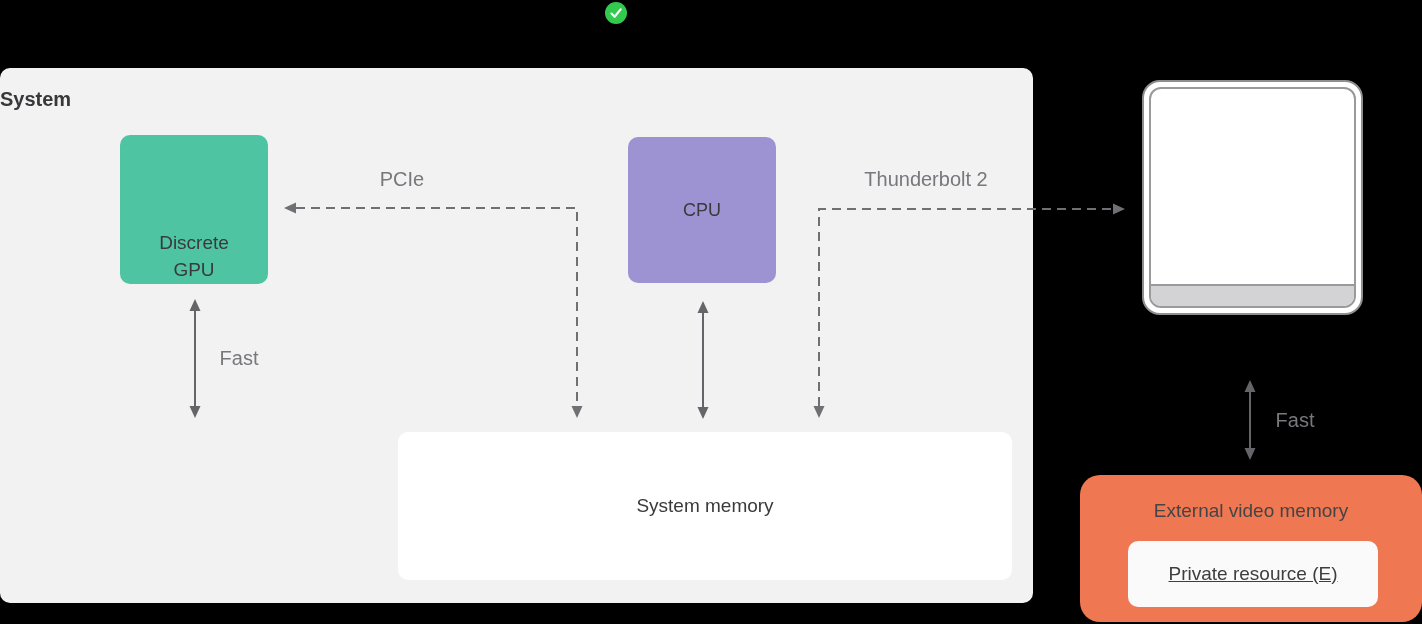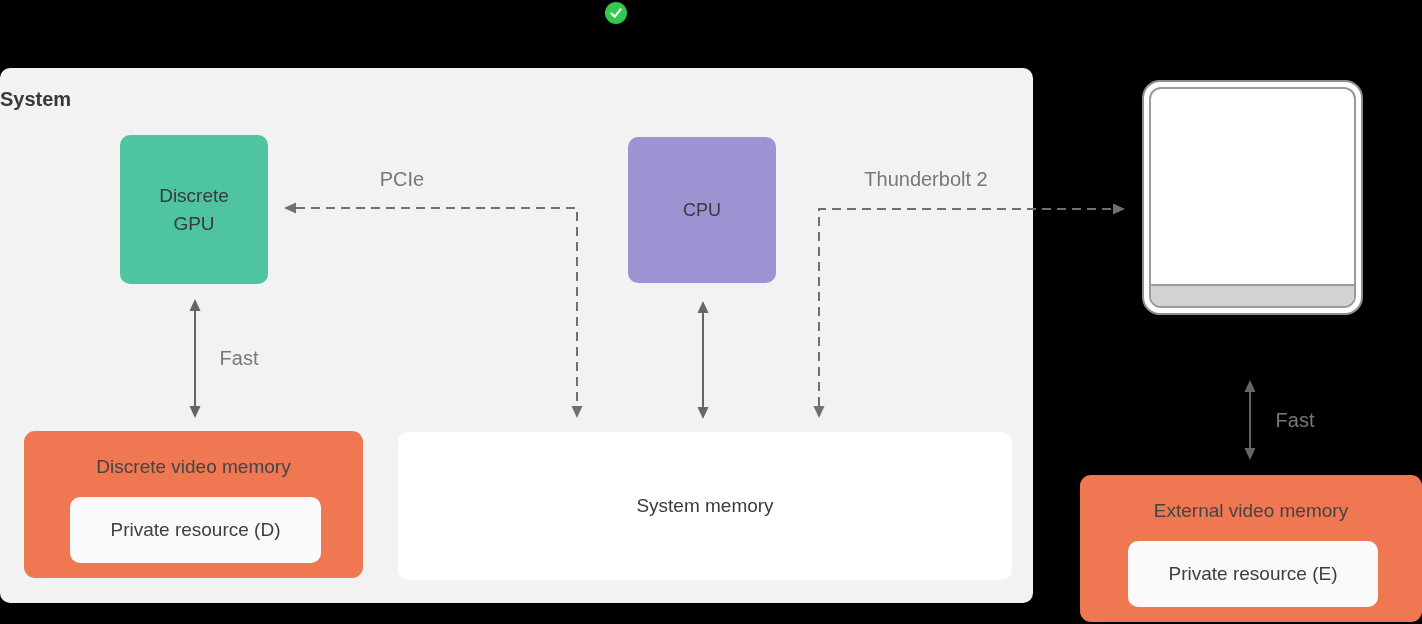"Discrete GPU" .node-discrete-gpu { align-items: none -> flex-end }
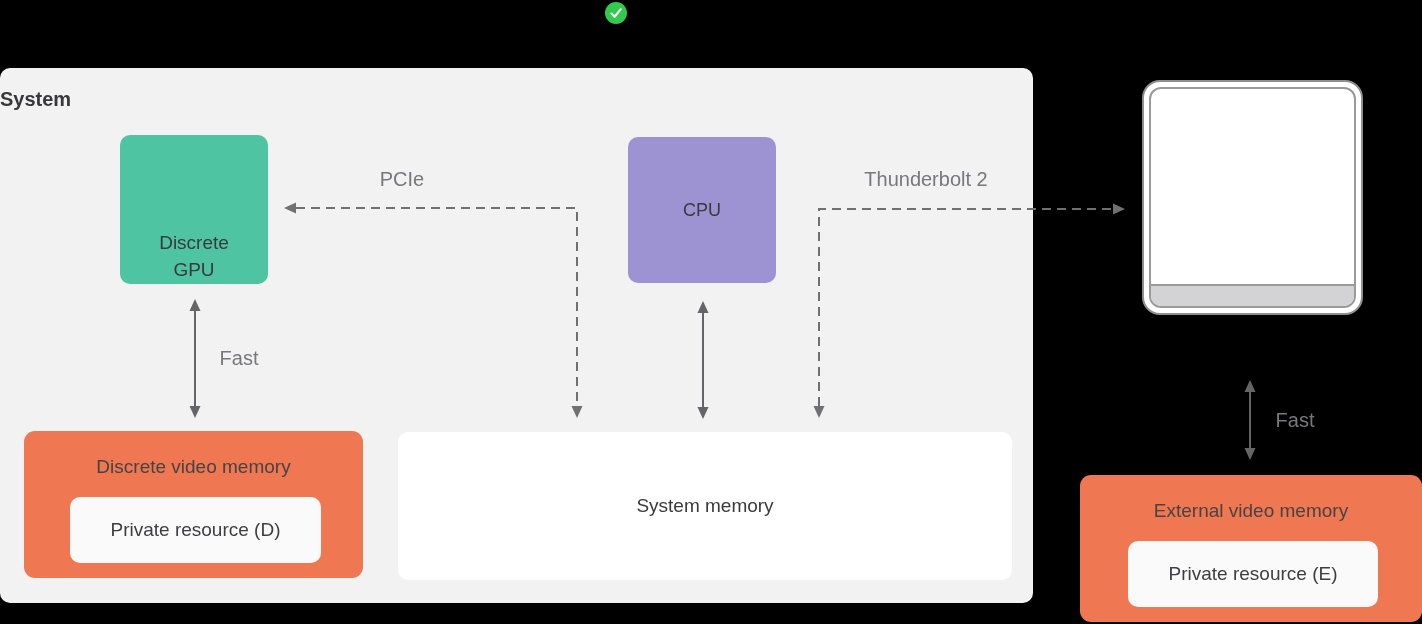"Discrete video memory" div.abs { html: <div> <div>Discrete video memory</div> <div>Private resource (D)</div> </div> -> none }
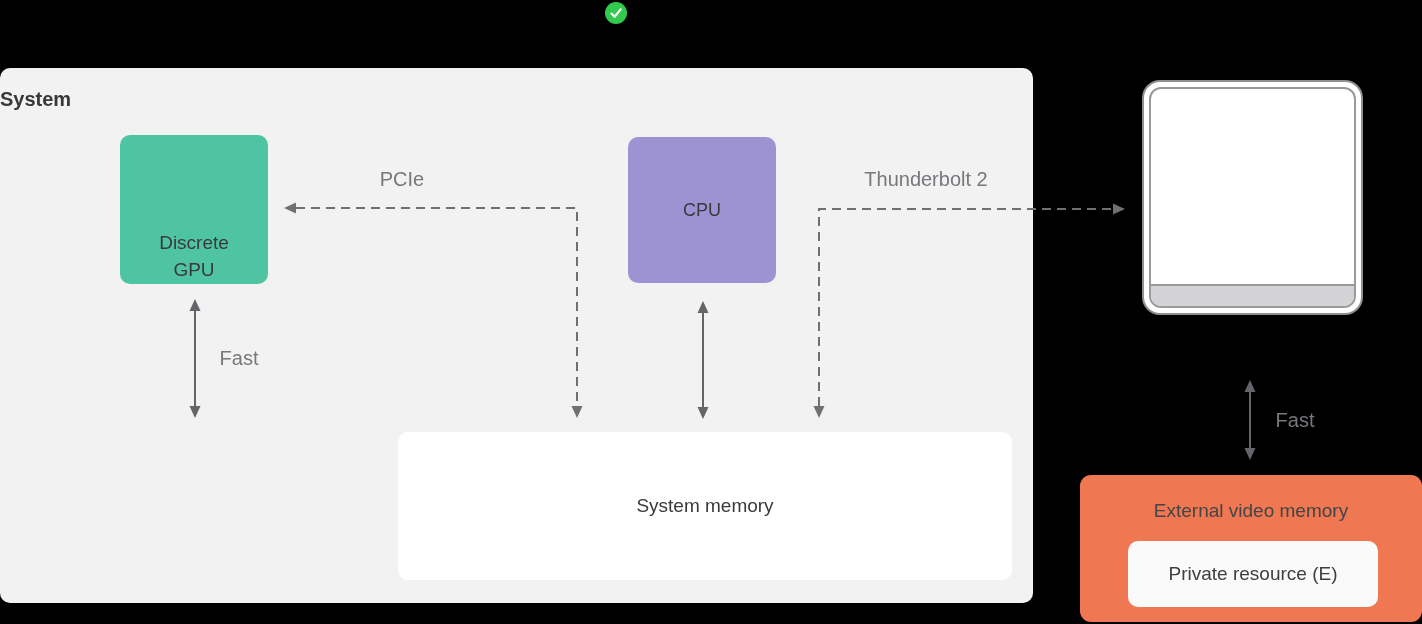"External video memory" .mem-external { border-radius: none -> 20px }
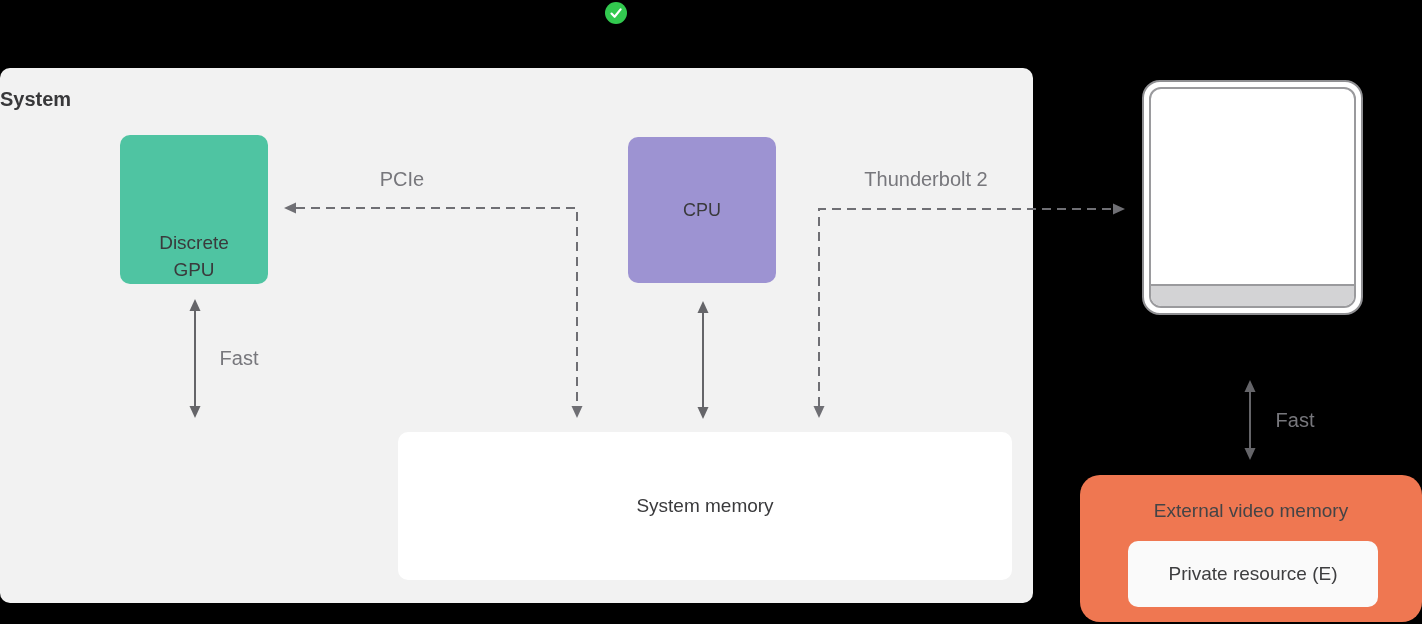"Private resource (E)" .mem-external .resource-box { text-decoration: none -> underline }
